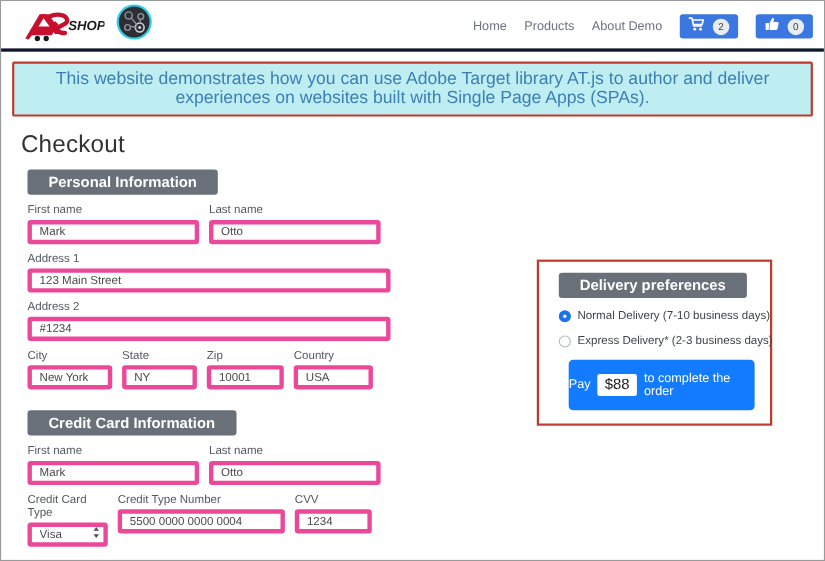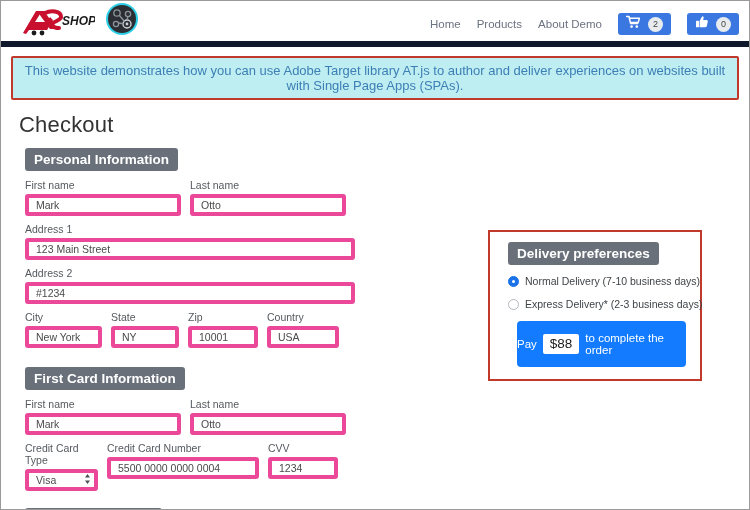"SHOP" .site-header { border-bottom: 6px solid #0f172a -> 3px solid #0f172a }
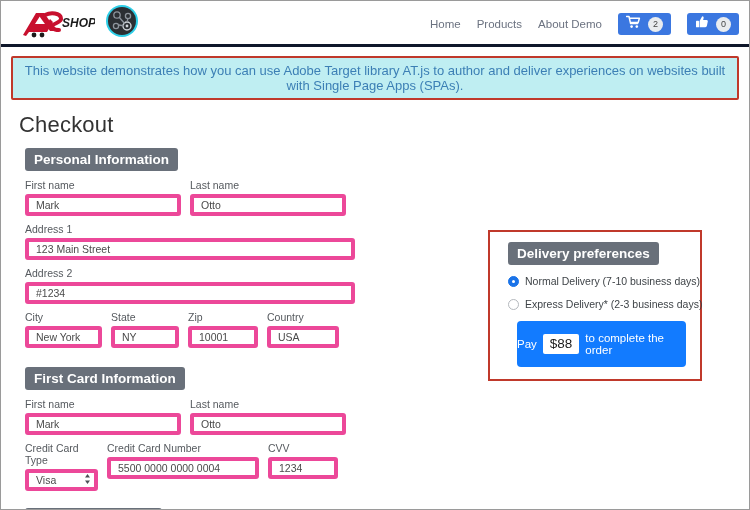"This website demonstrates how you" .notice-banner { font-size: 13px -> 16px }
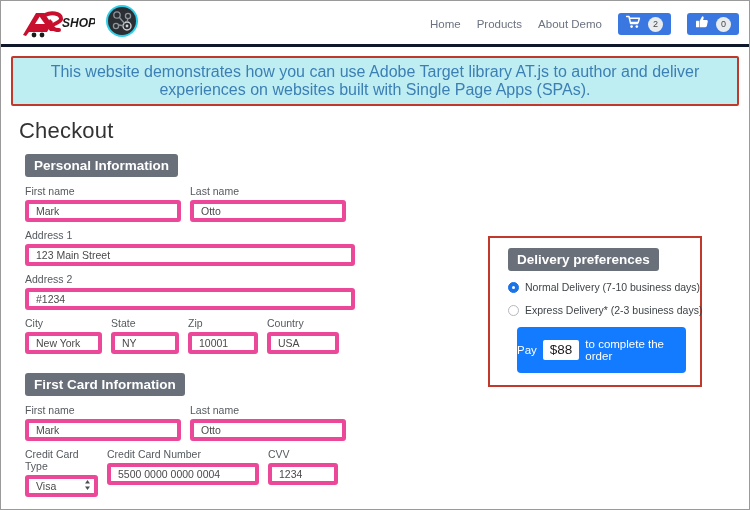"Personal Information" .section-badge { padding: 4px 9px -> 4px 19px }
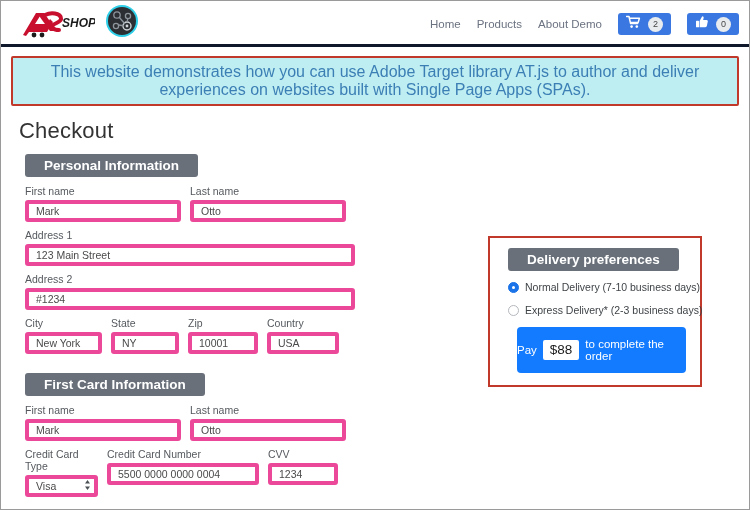"First Card Information" div.section-badge { text: First -> Credit }
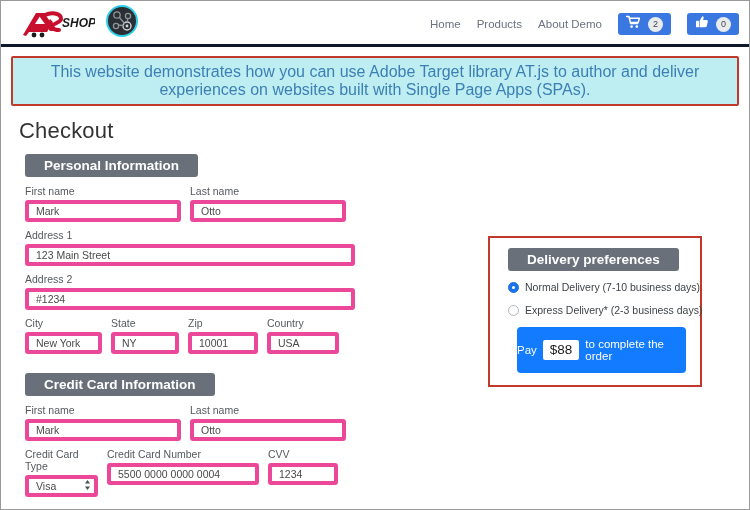"Credit Card Number" label.field-label { text: Card -> Type }
